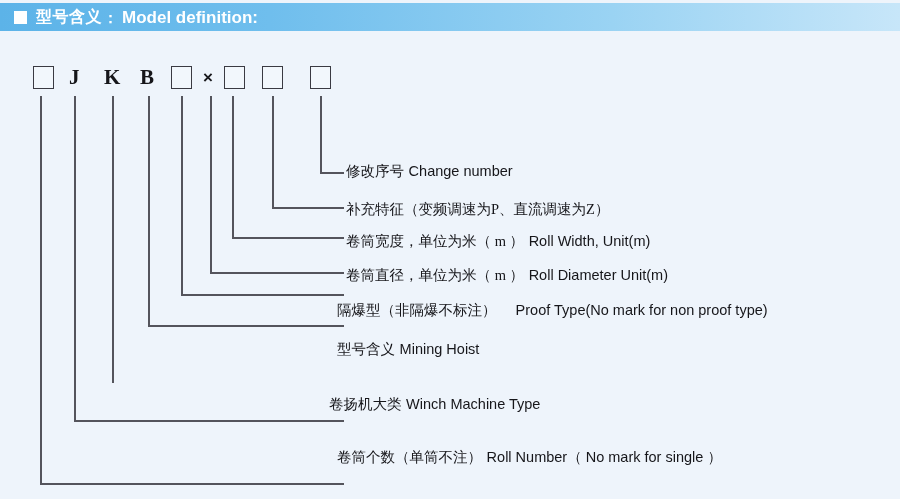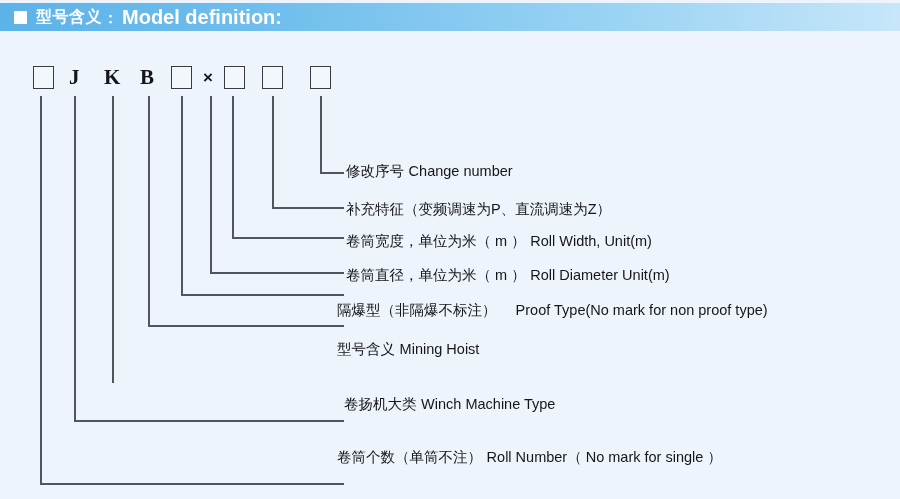"Model definition:" #header-en { font-size: 20px -> 17px }
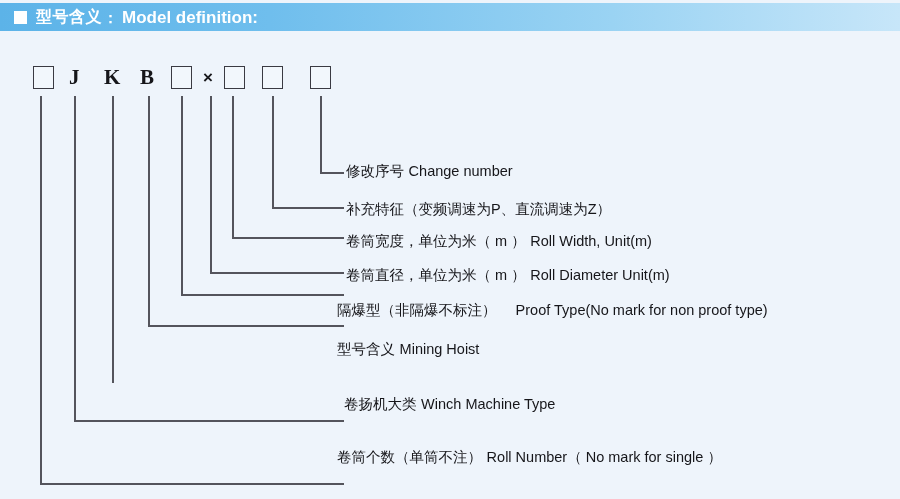"修改序号" .label .zh { font-family: Liberation Sans, sans-serif -> Liberation Serif, serif }
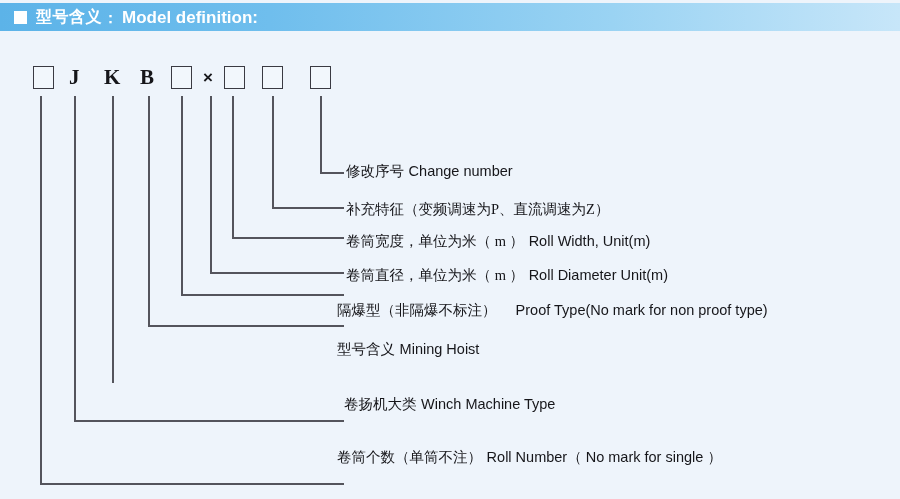"卷扬机大类 Winch Machine Type" div.label { left: 344px -> 329px }
